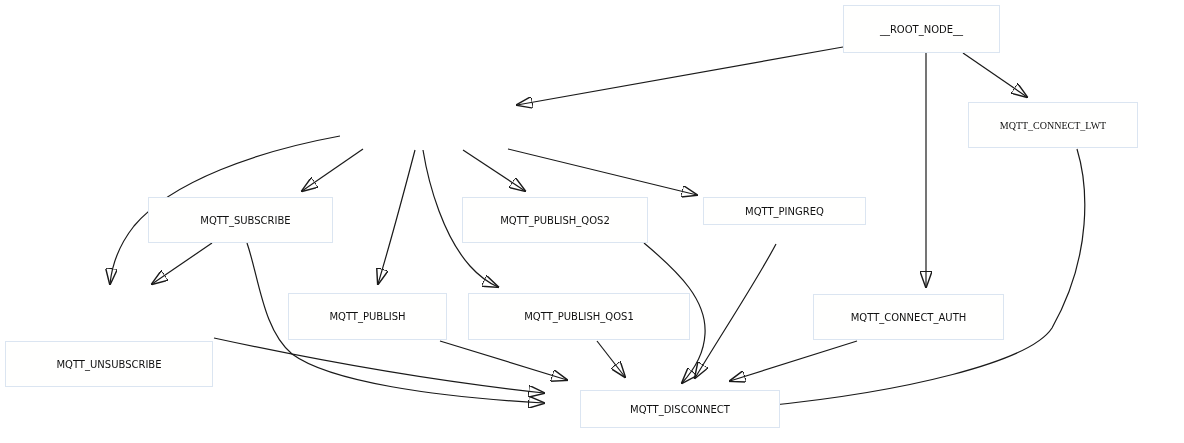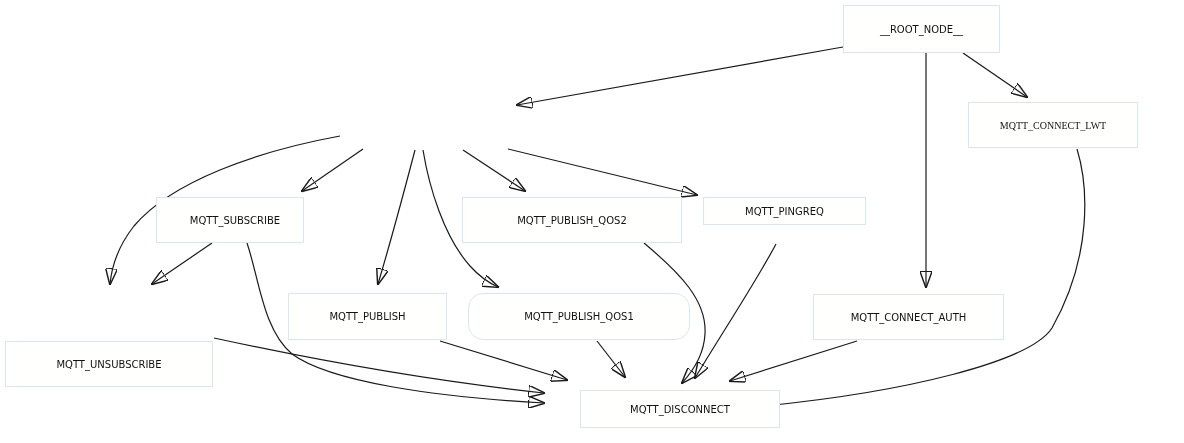"MQTT_SUBSCRIBE" div.node { left: 156px -> 148px; width: 148px -> 185px }
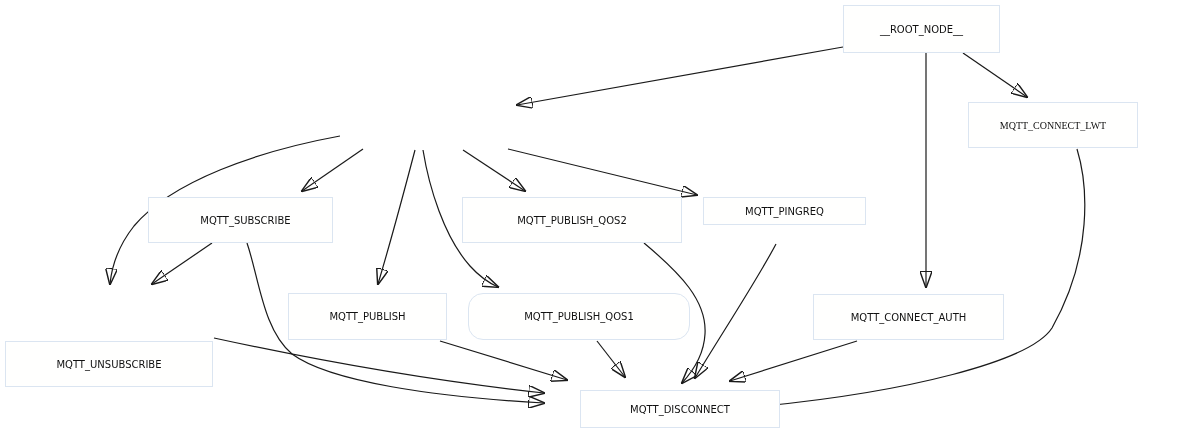"MQTT_PUBLISH_QOS2" div.node { width: 220px -> 186px }
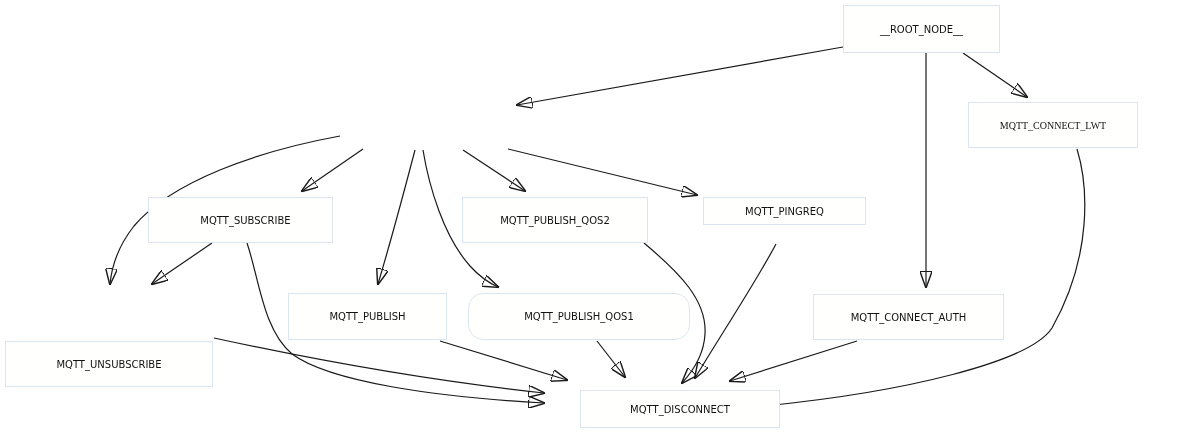"MQTT_PUBLISH_QOS1" div.node { border-radius: 15px -> none }
